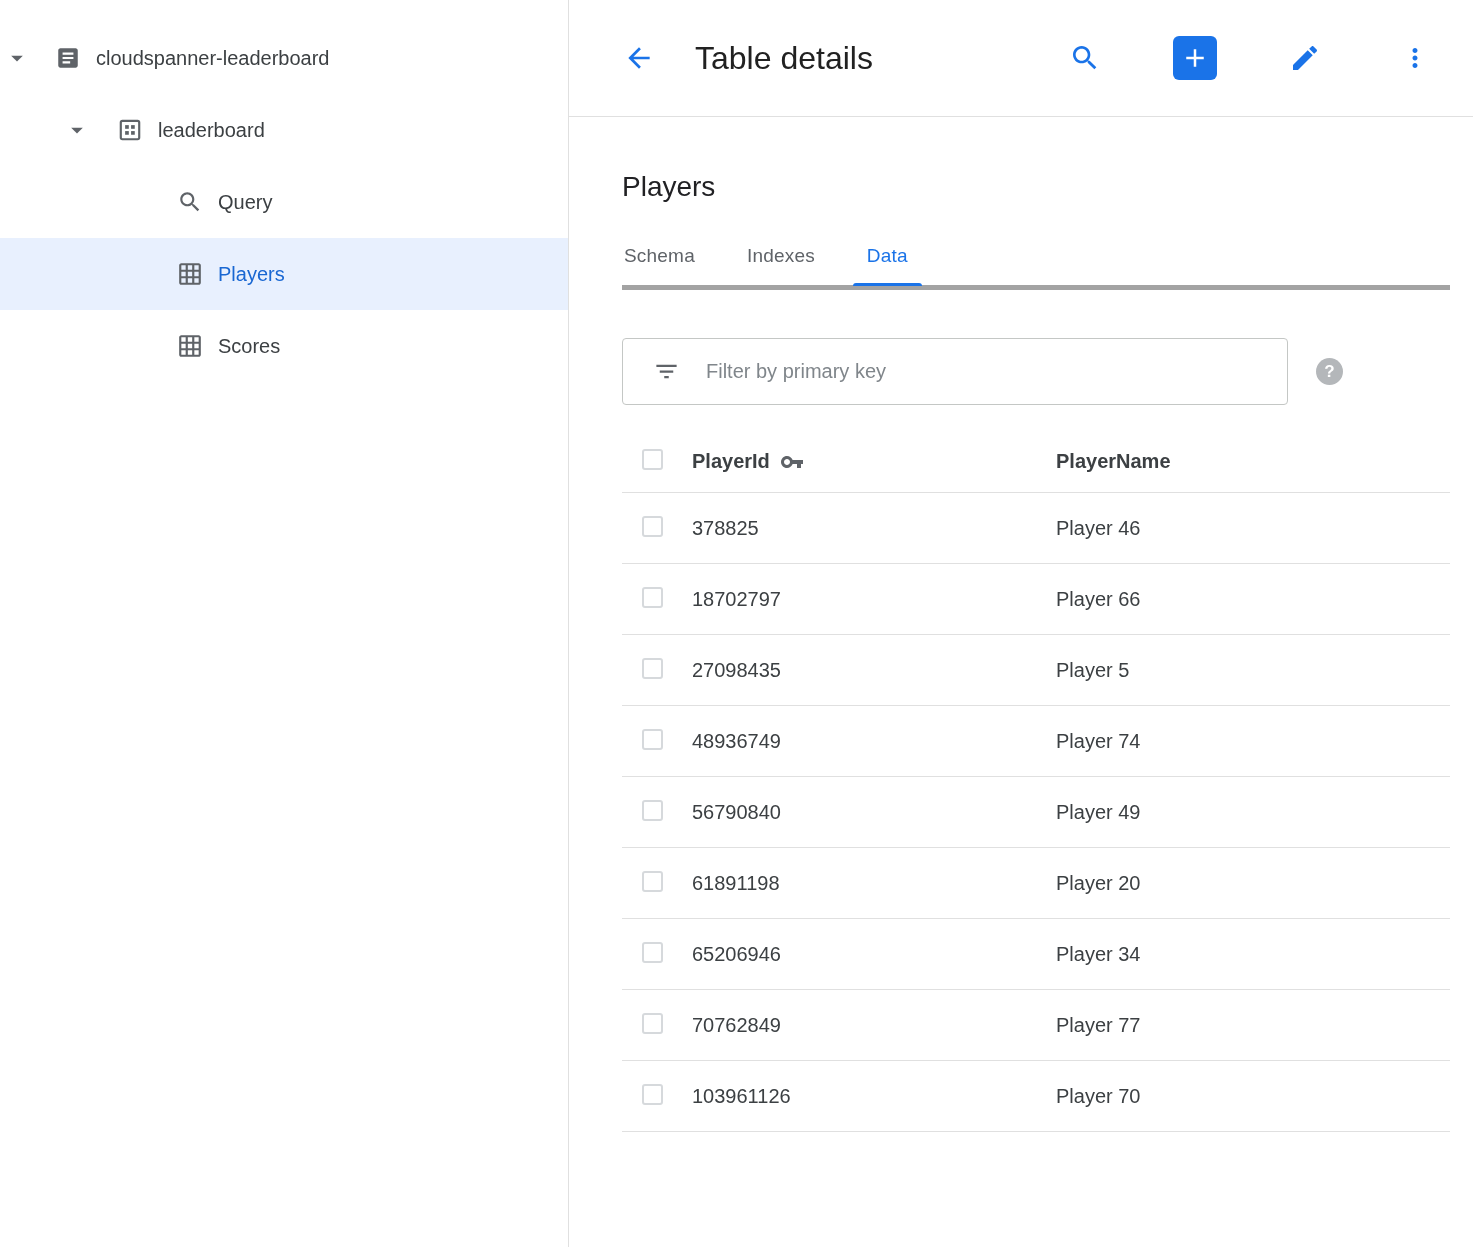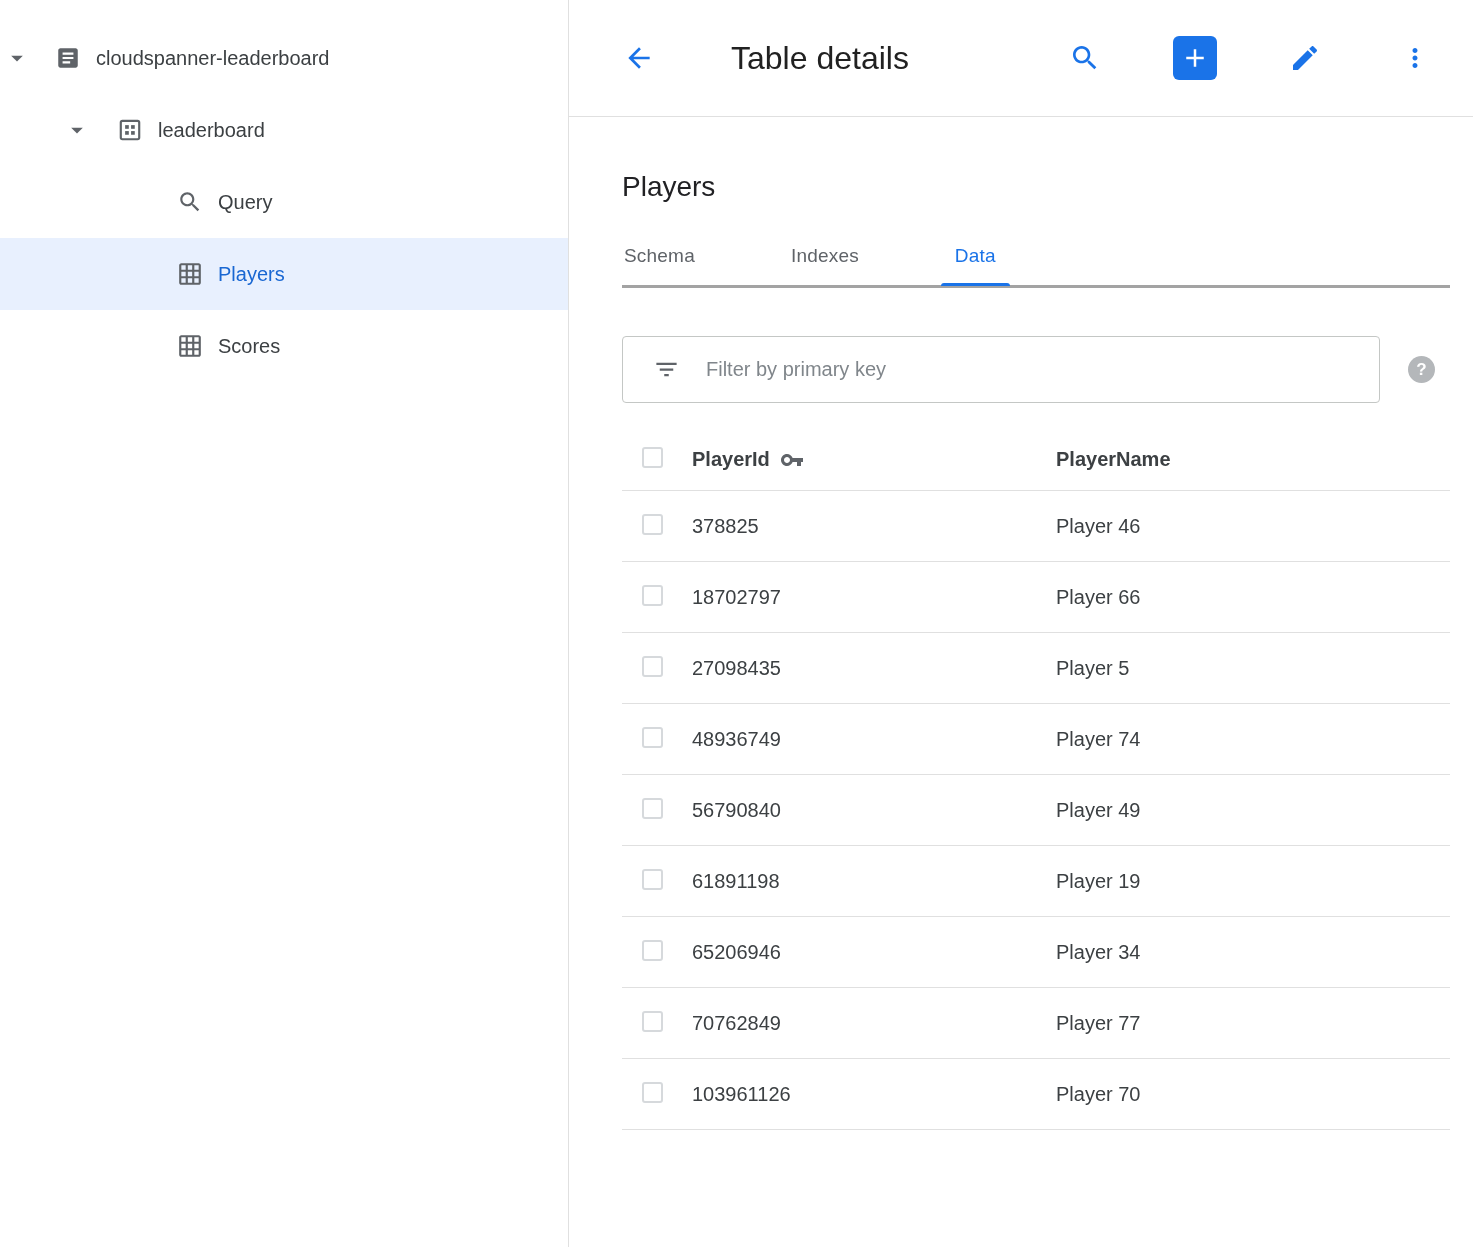"Table details" .main-header { gap: 36px -> none }
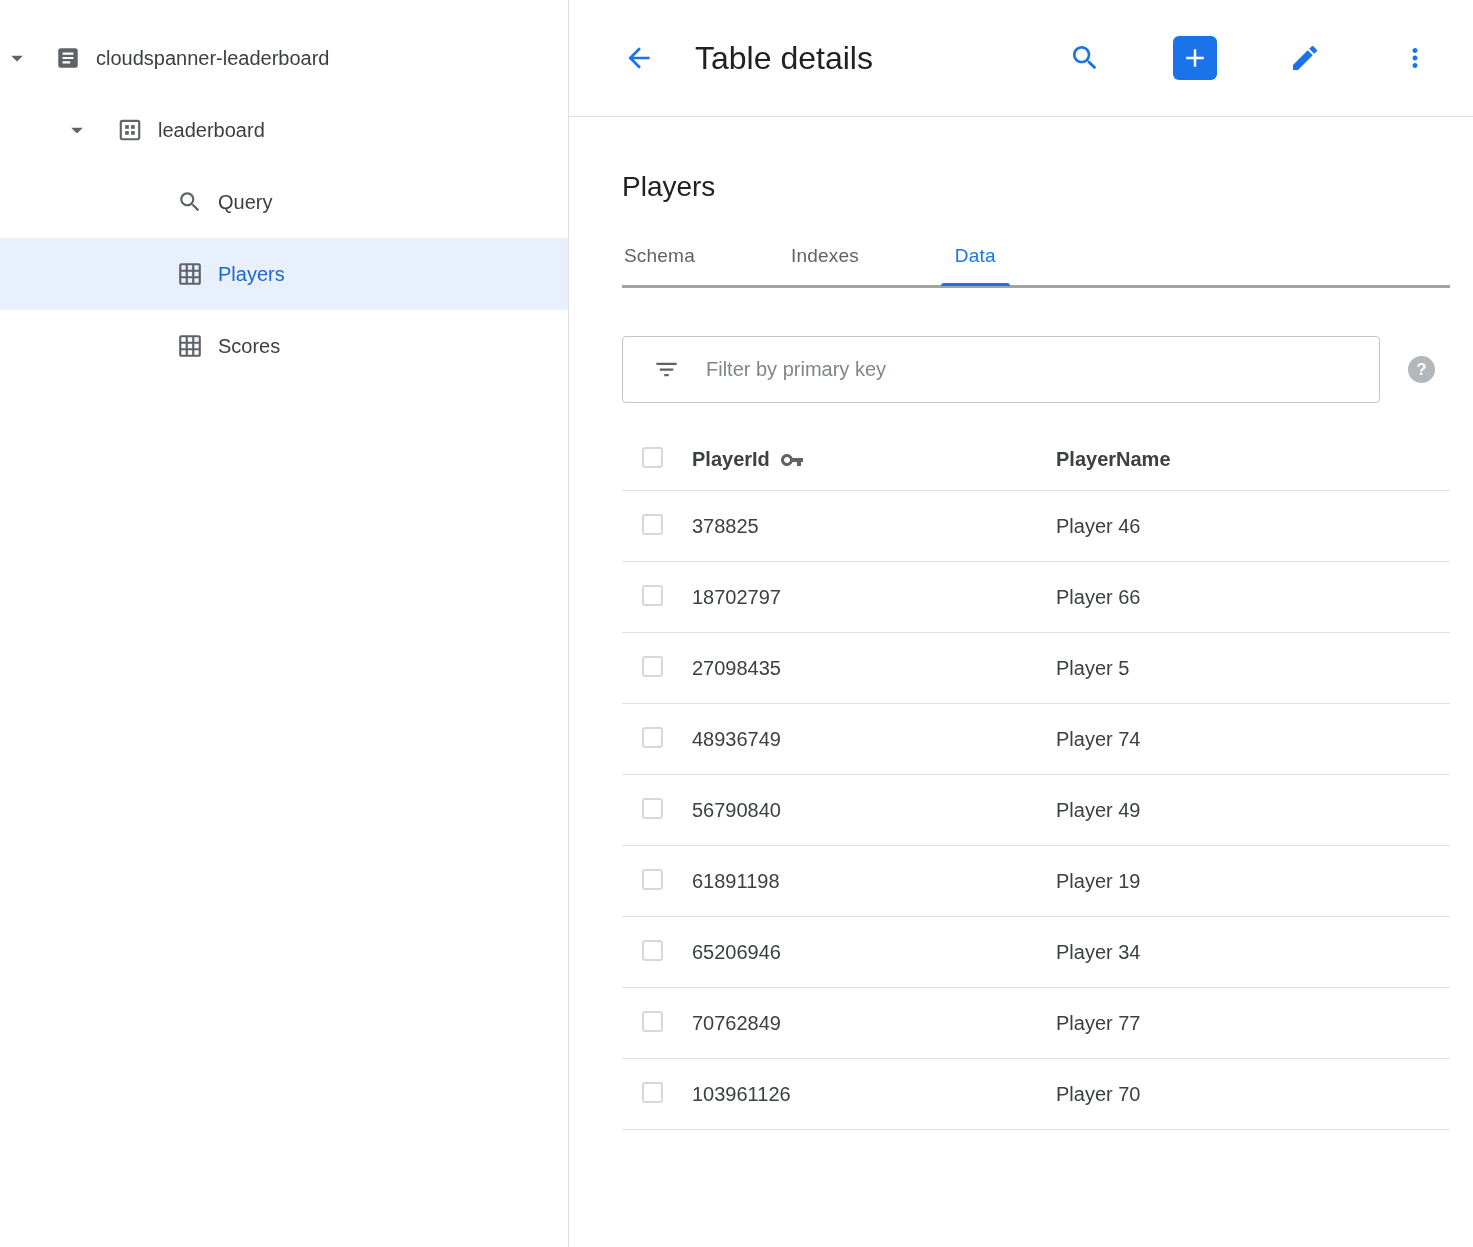"Schema" .tabs { border-bottom: 3px solid #a3a3a3 -> 5px solid #a3a3a3; gap: 44px -> none }
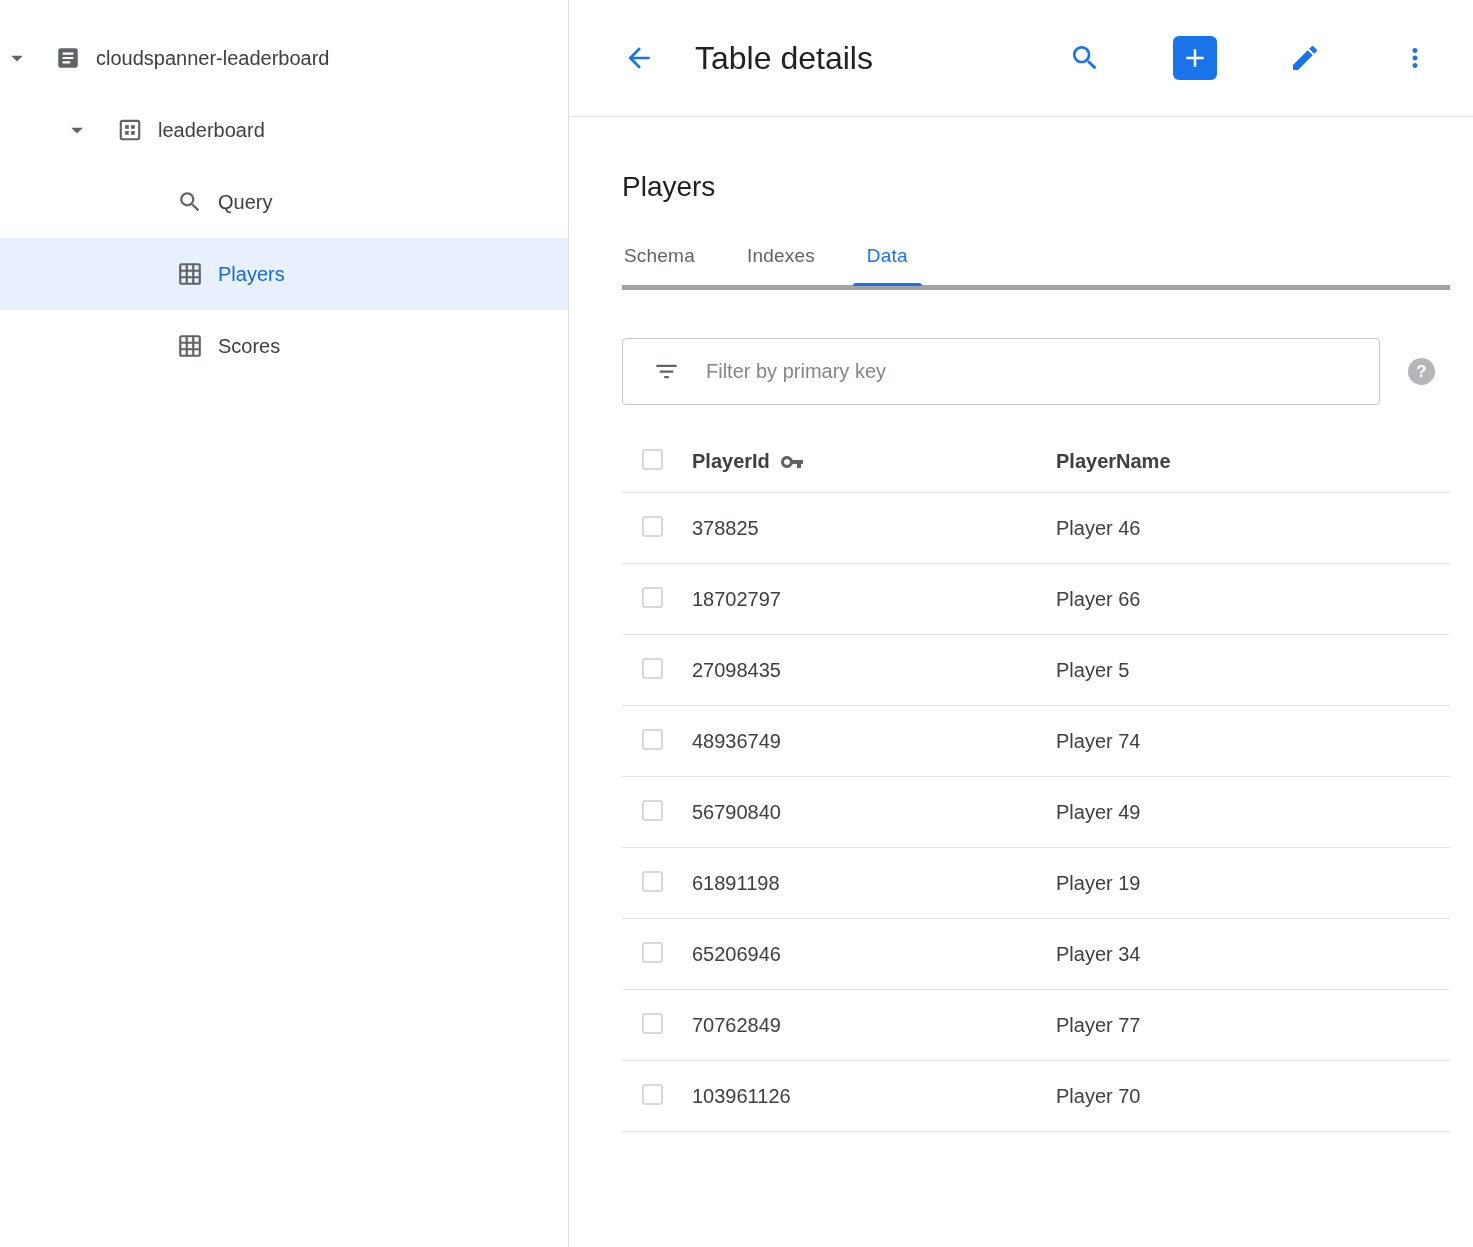"Filter by primary key" .filter-box { width: 758px -> 666px }
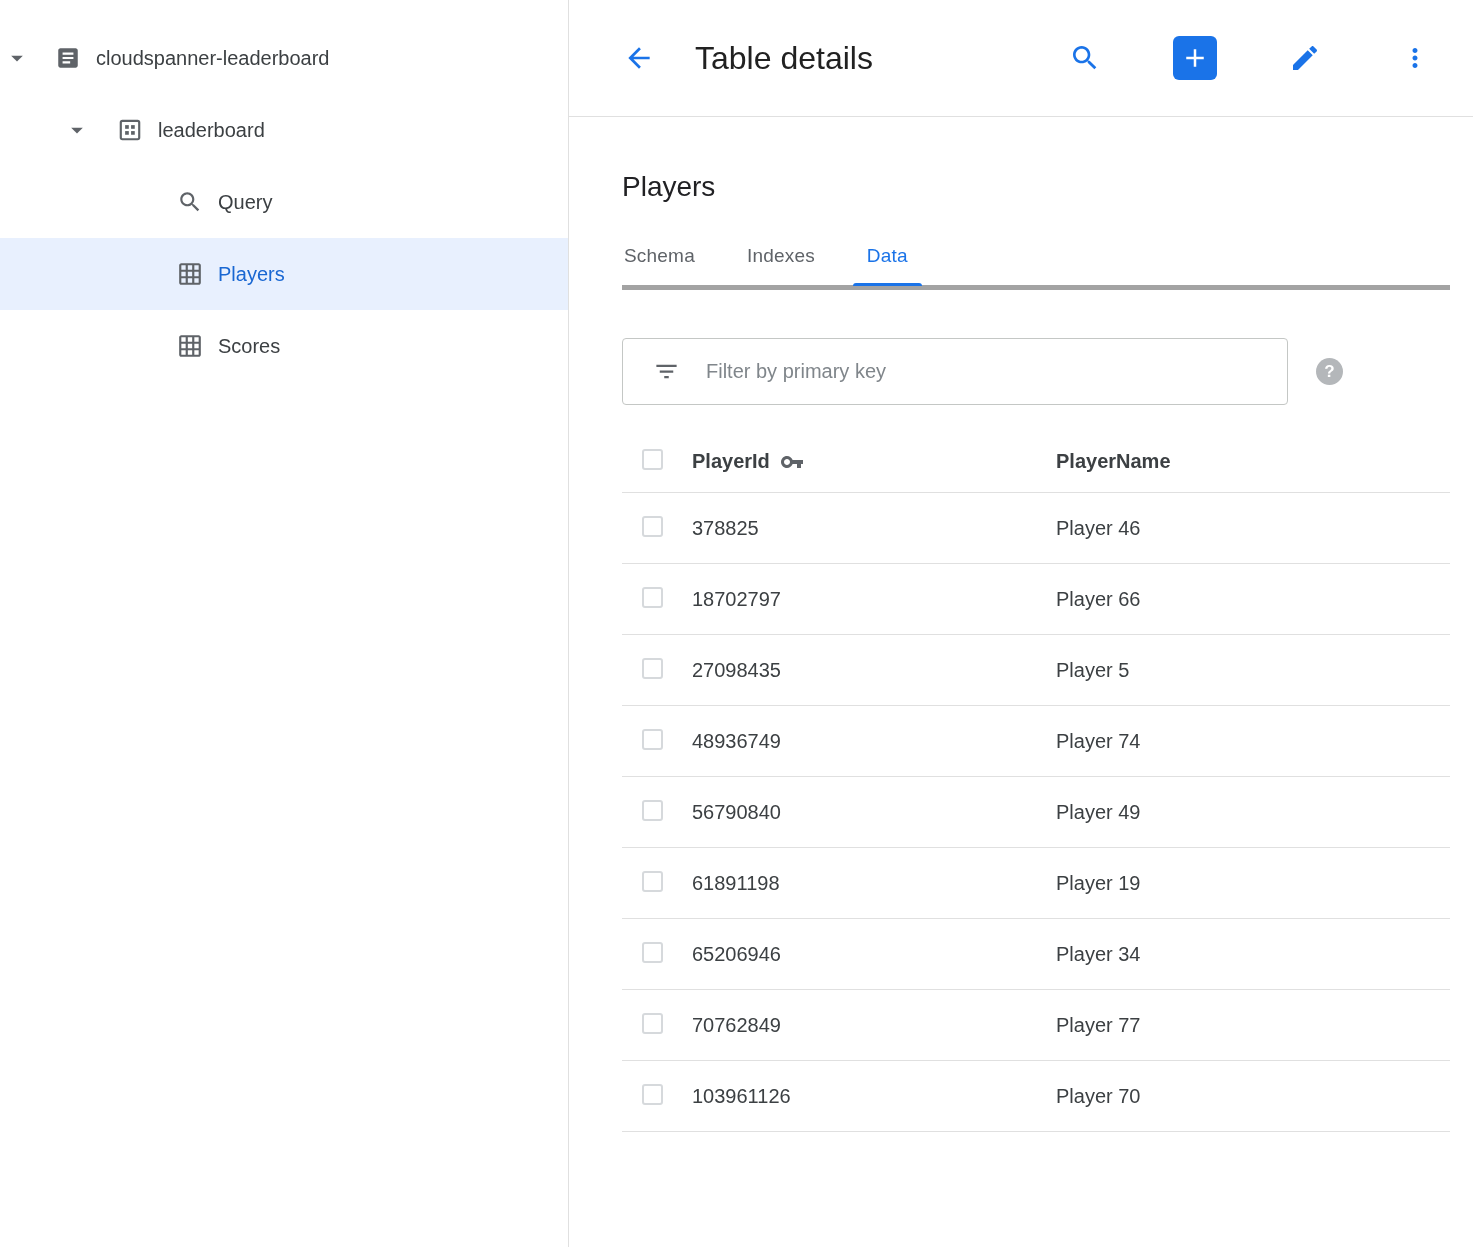"Player 19" span.cell { text: 19 -> 20 }
